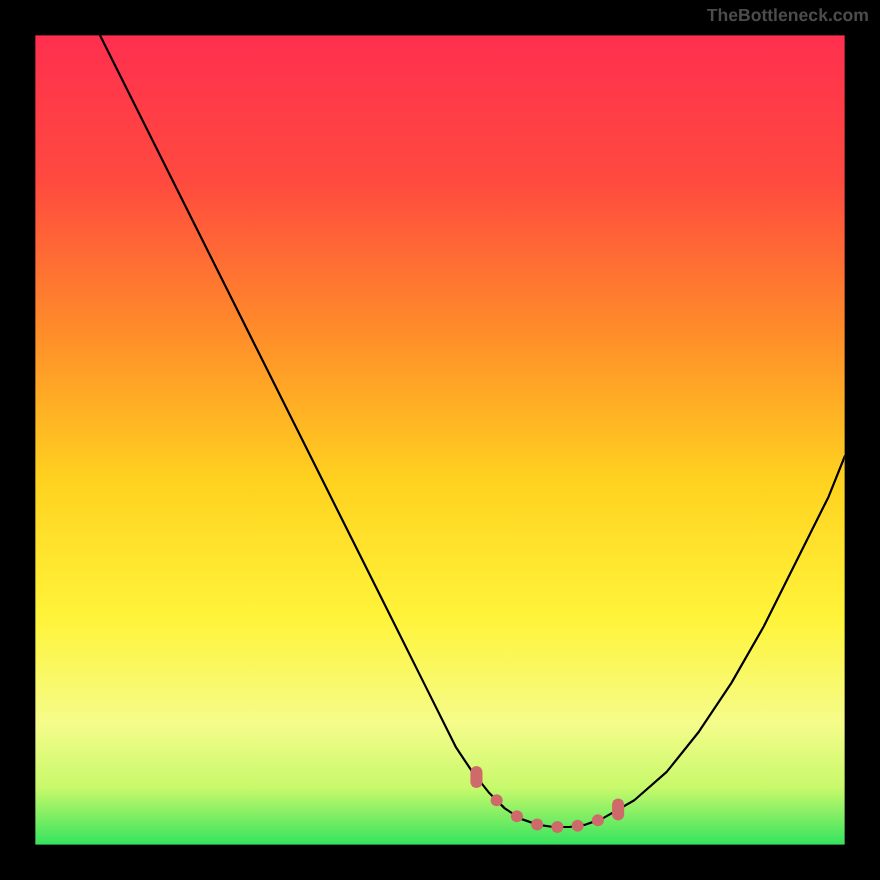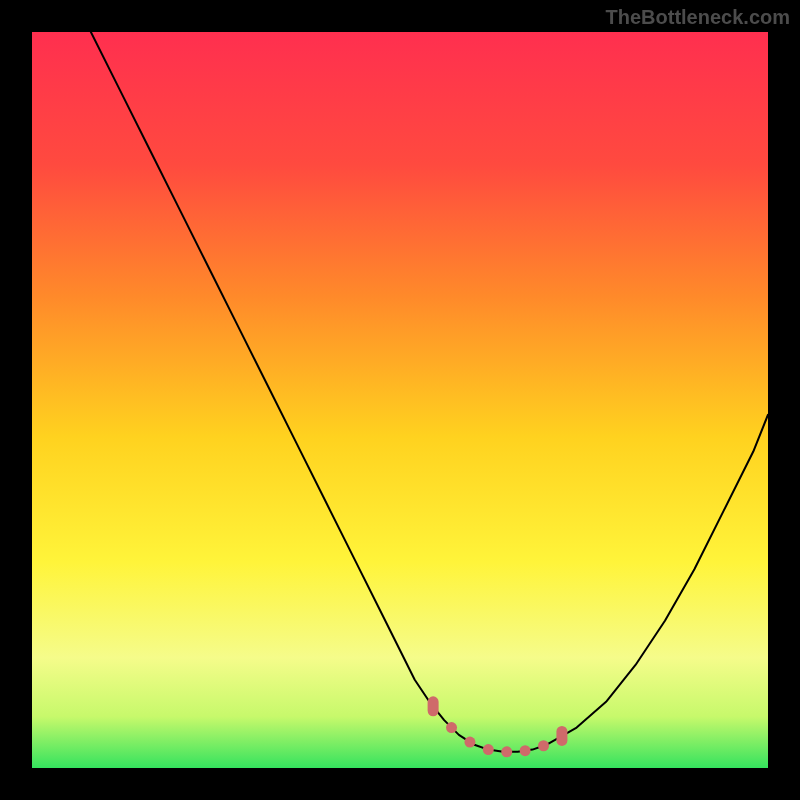"TheBottleneck.com" .watermark { font-size: 20px -> 16px }
